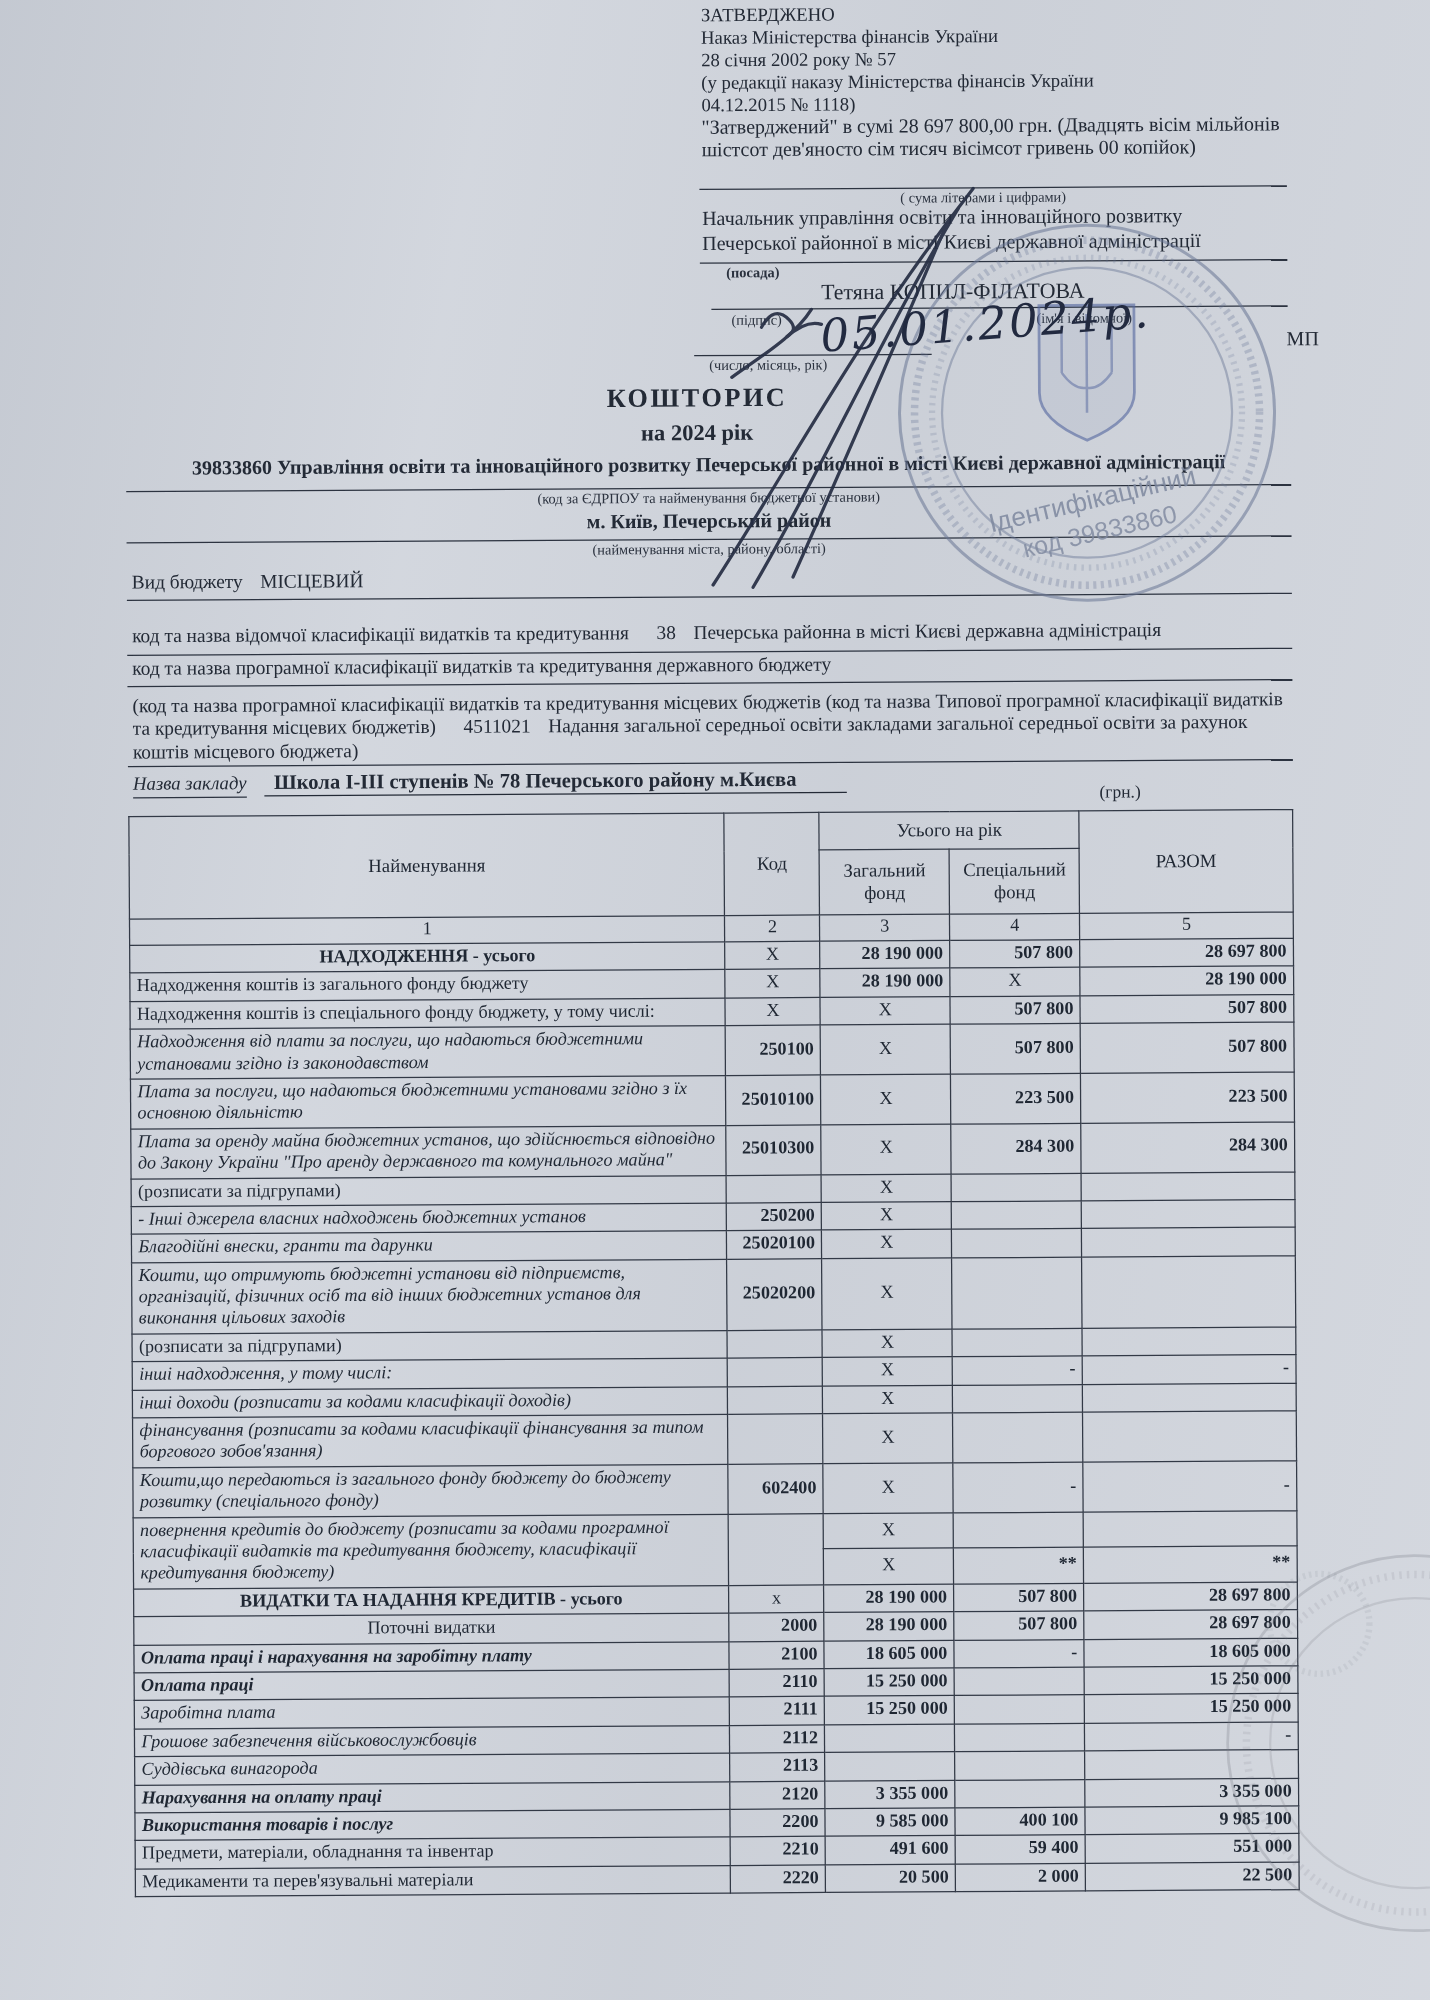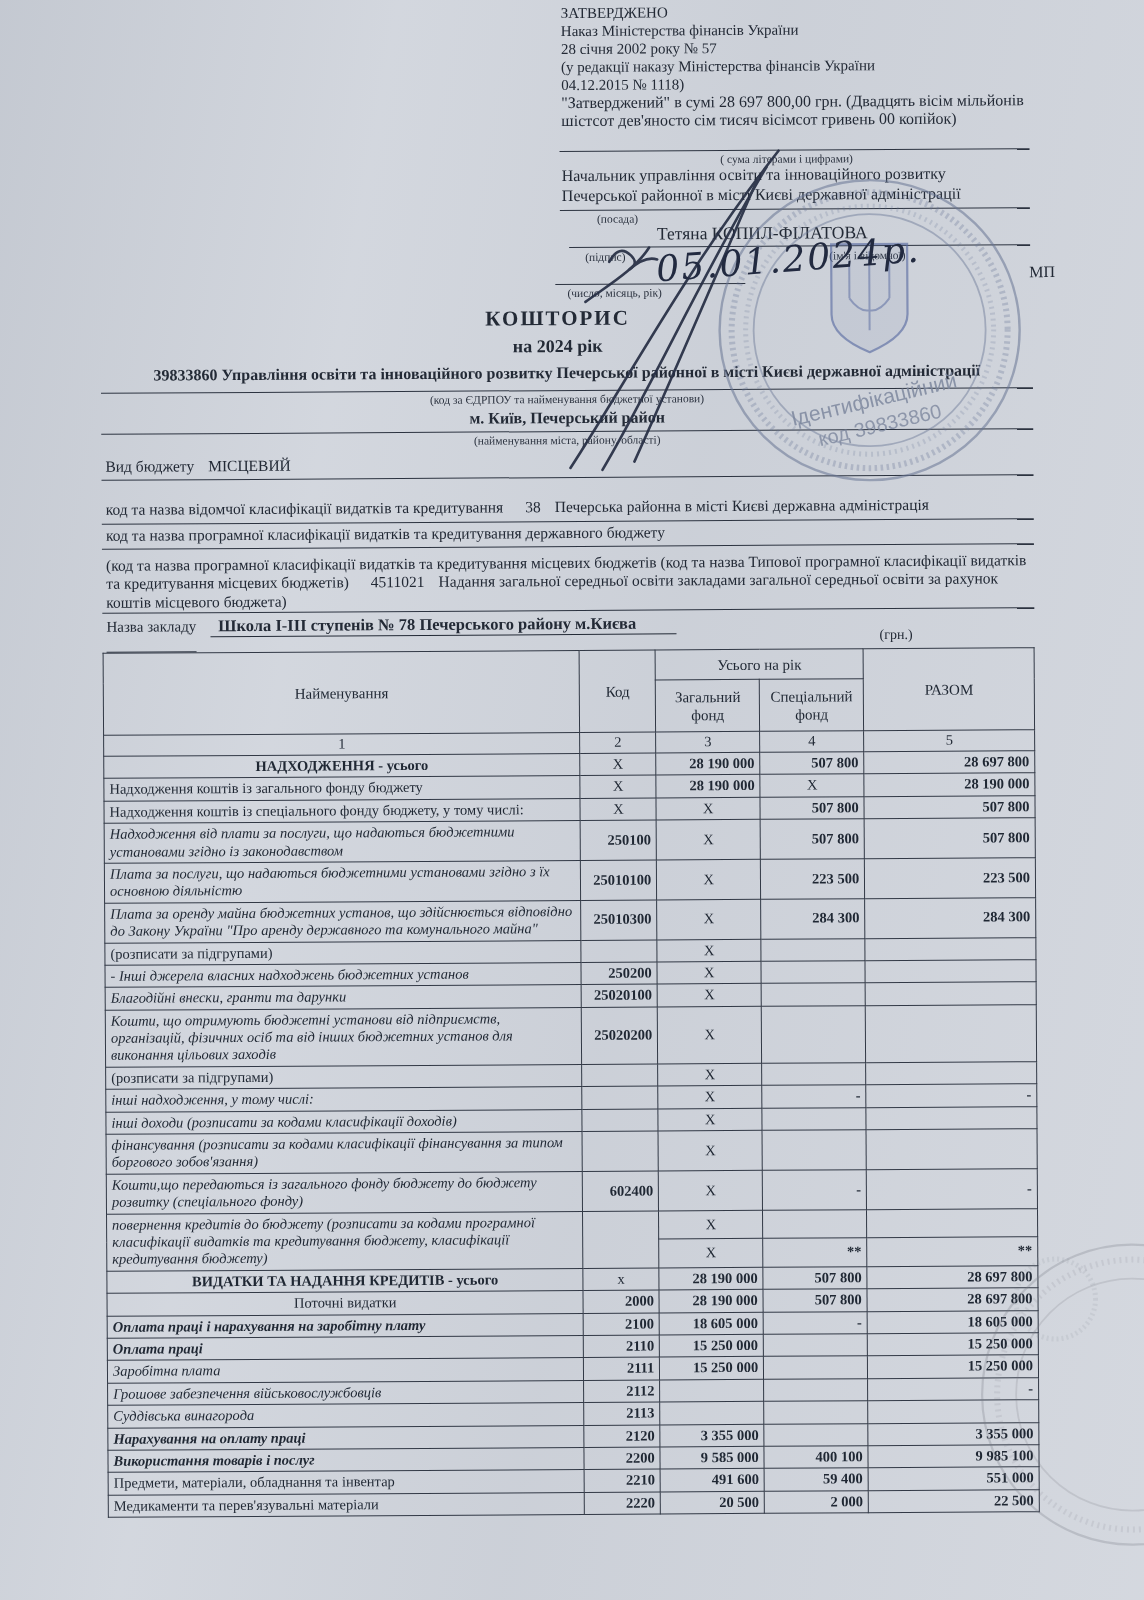"(посада)" div.abs { font-weight: none -> bold; left: 600px -> 584px }
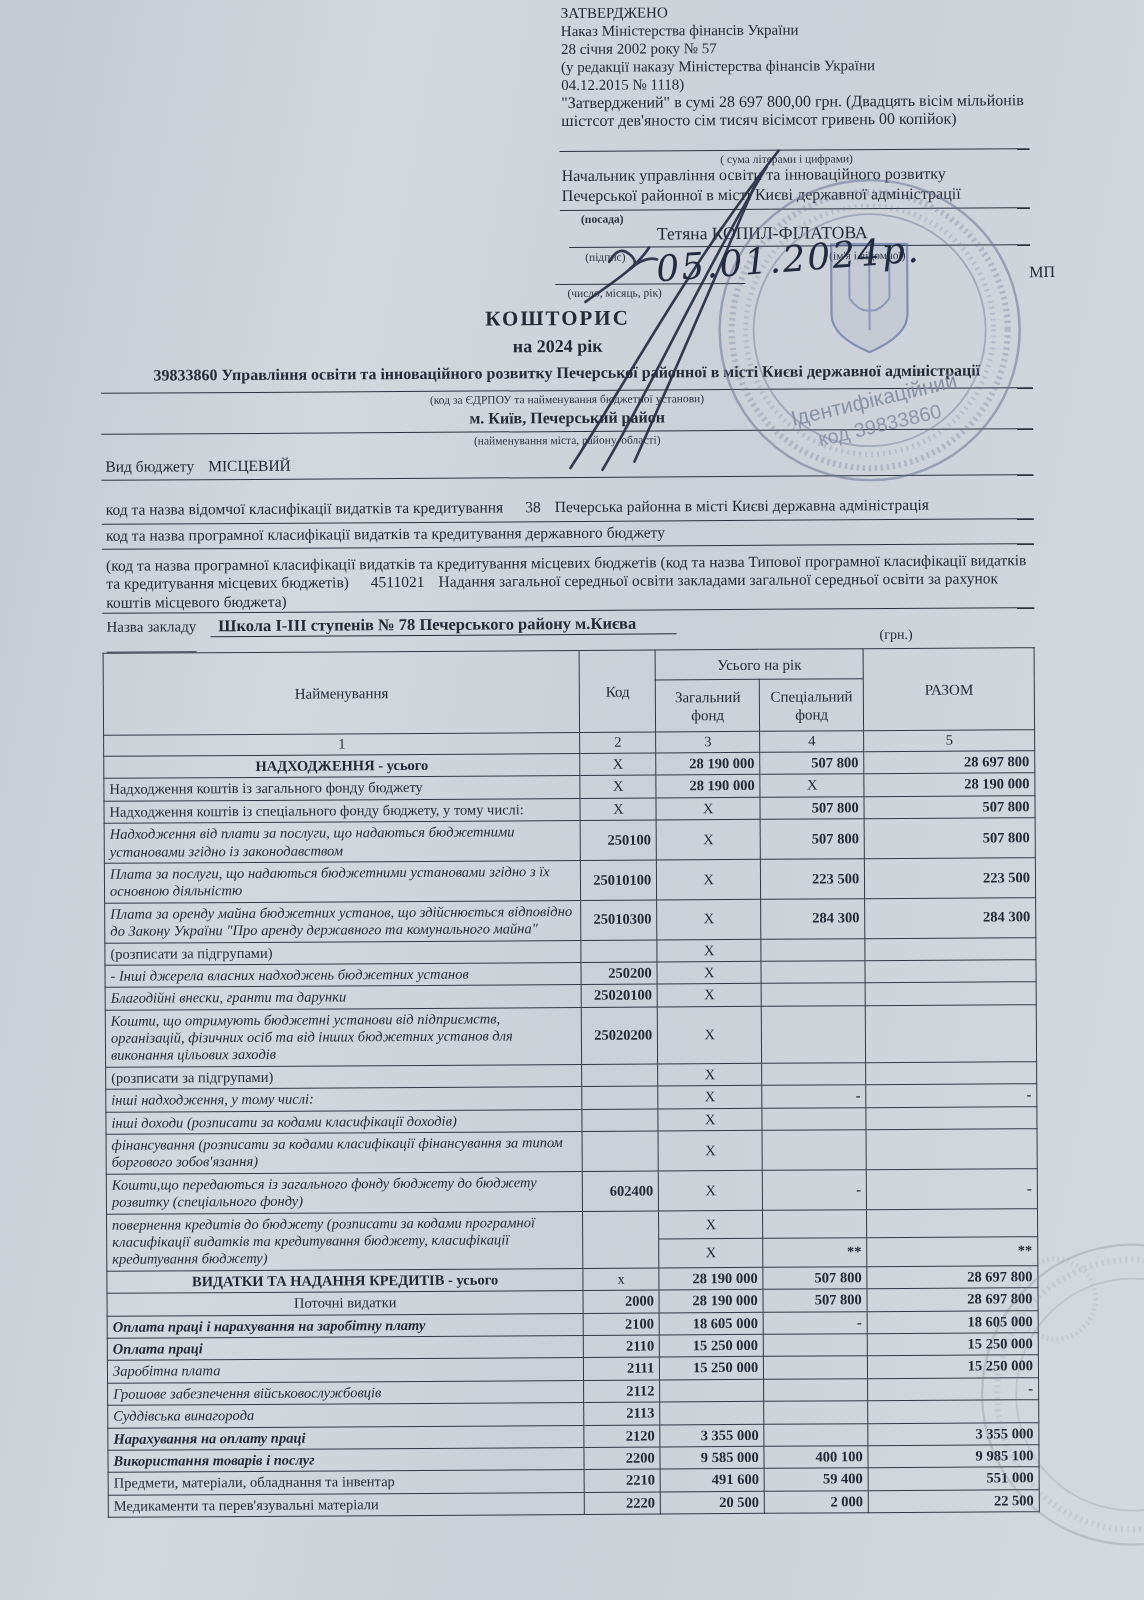"Назва закладу" .inst-label { font-style: none -> italic; padding-bottom: 17px -> 2px }
